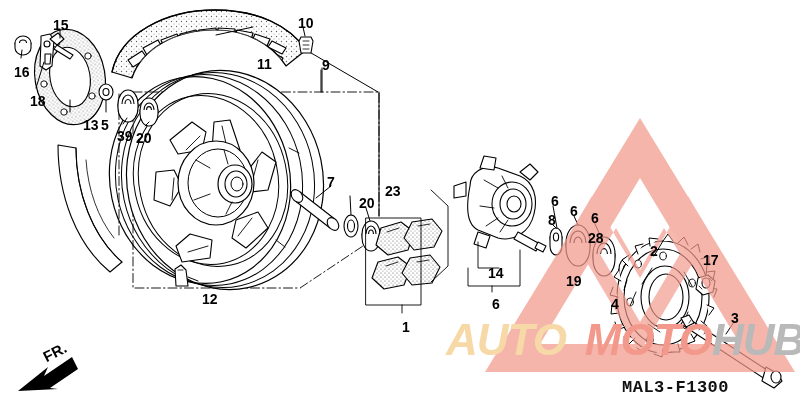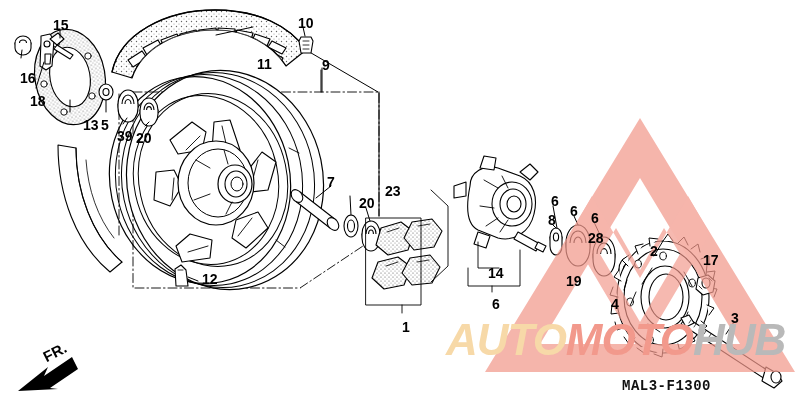"16" div.cal { left: 20px -> 14px; margin-top: 6px -> none }
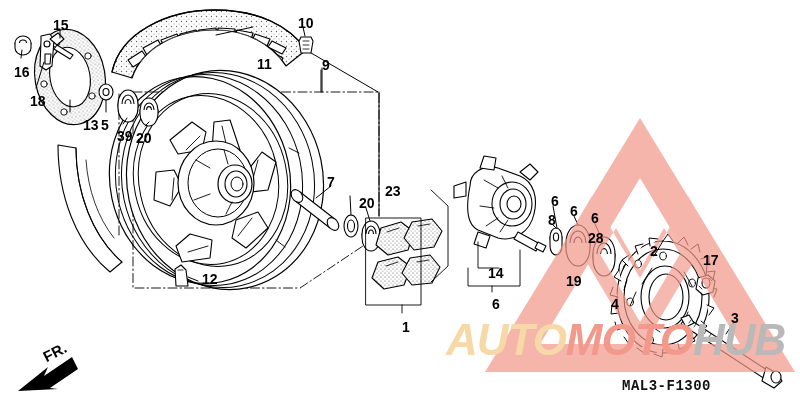"12" div.cal { top: 272px -> 292px }
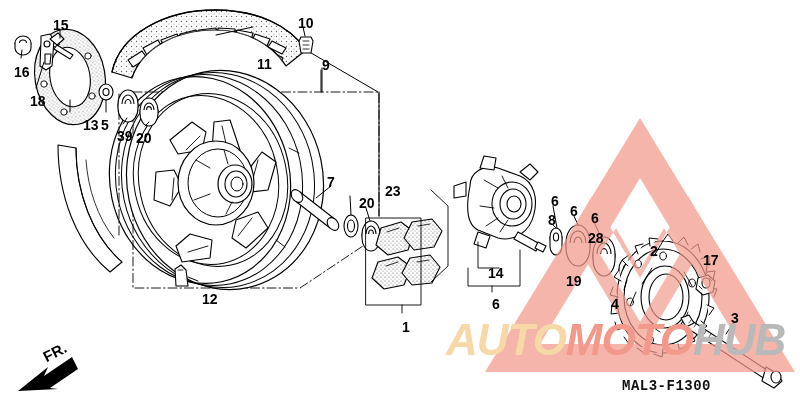"MOTO" #wm-text .b { margin-left: none -> 19px }
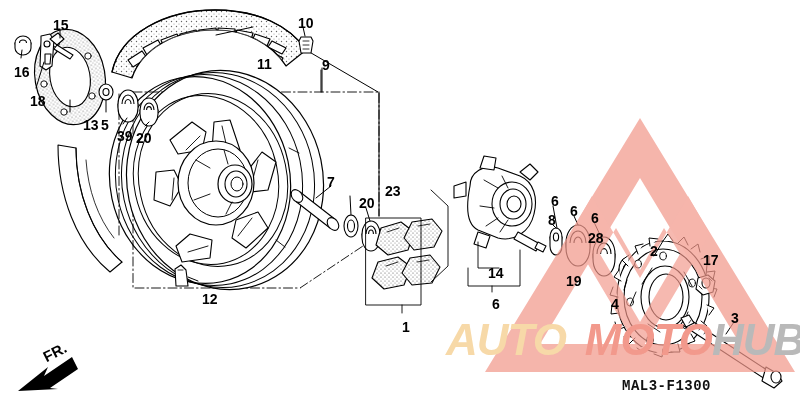"MAL3-F1300" #diagcode { font-size: 14px -> 17px }
